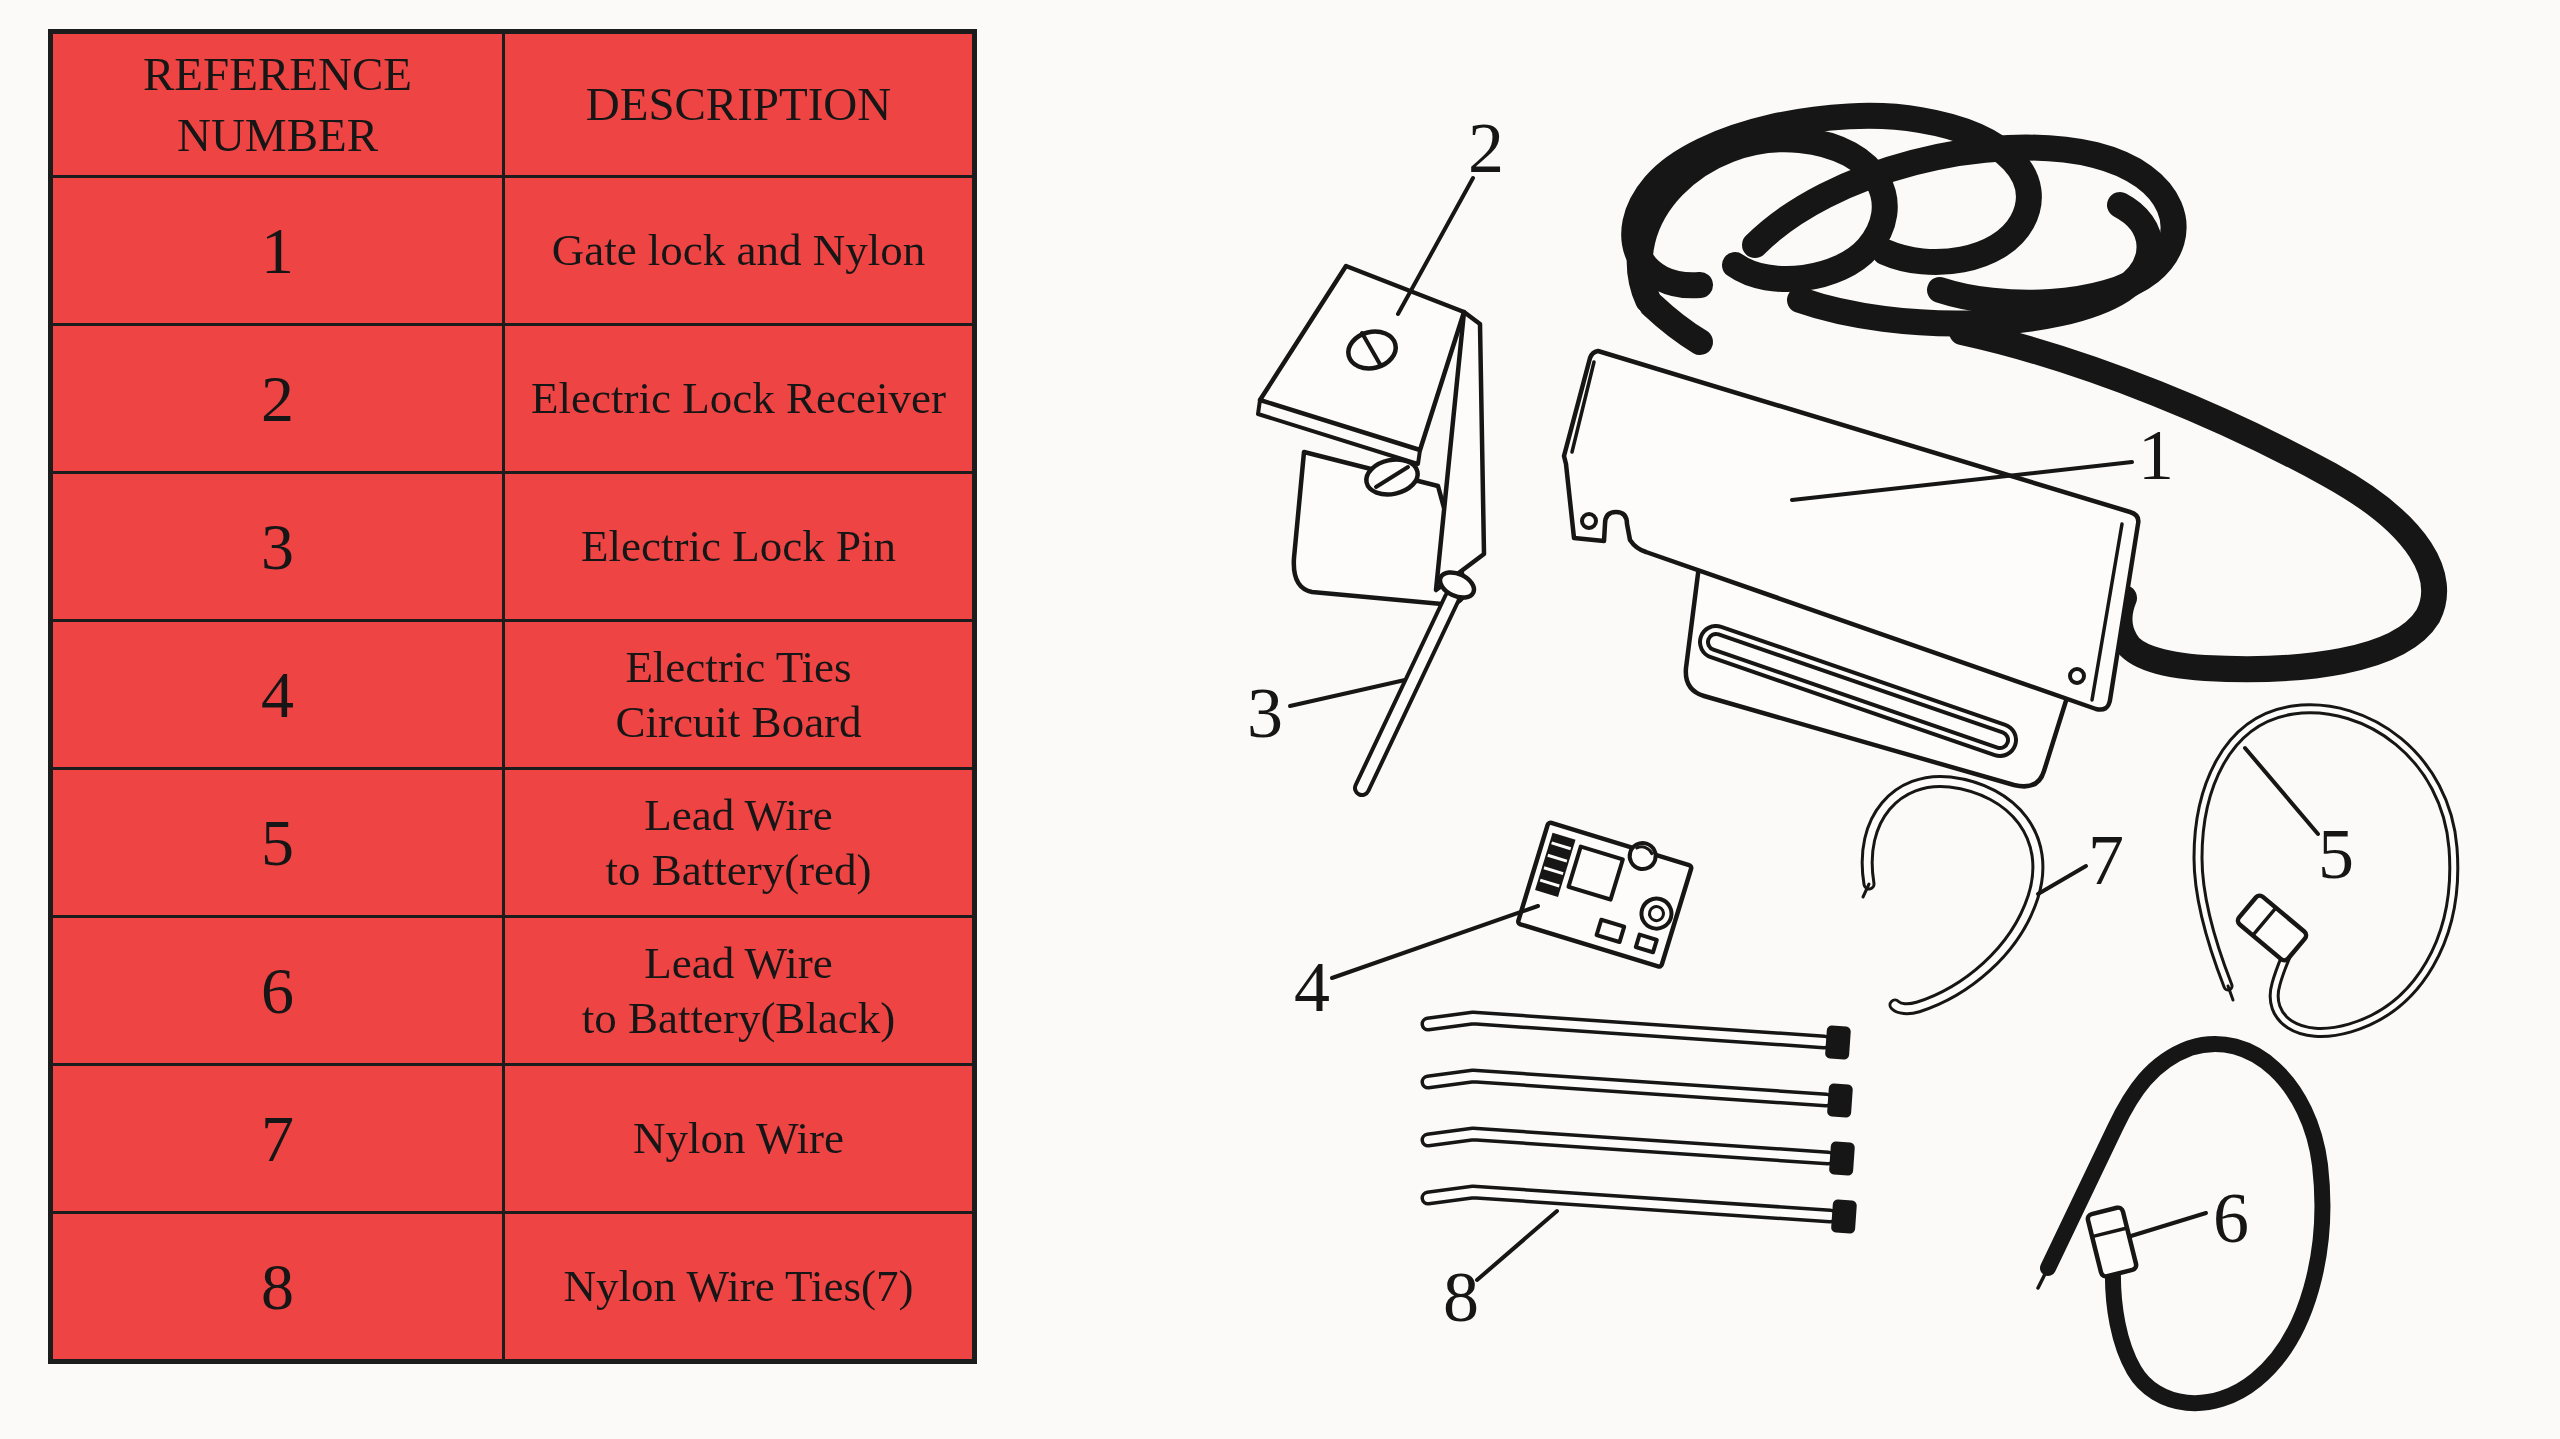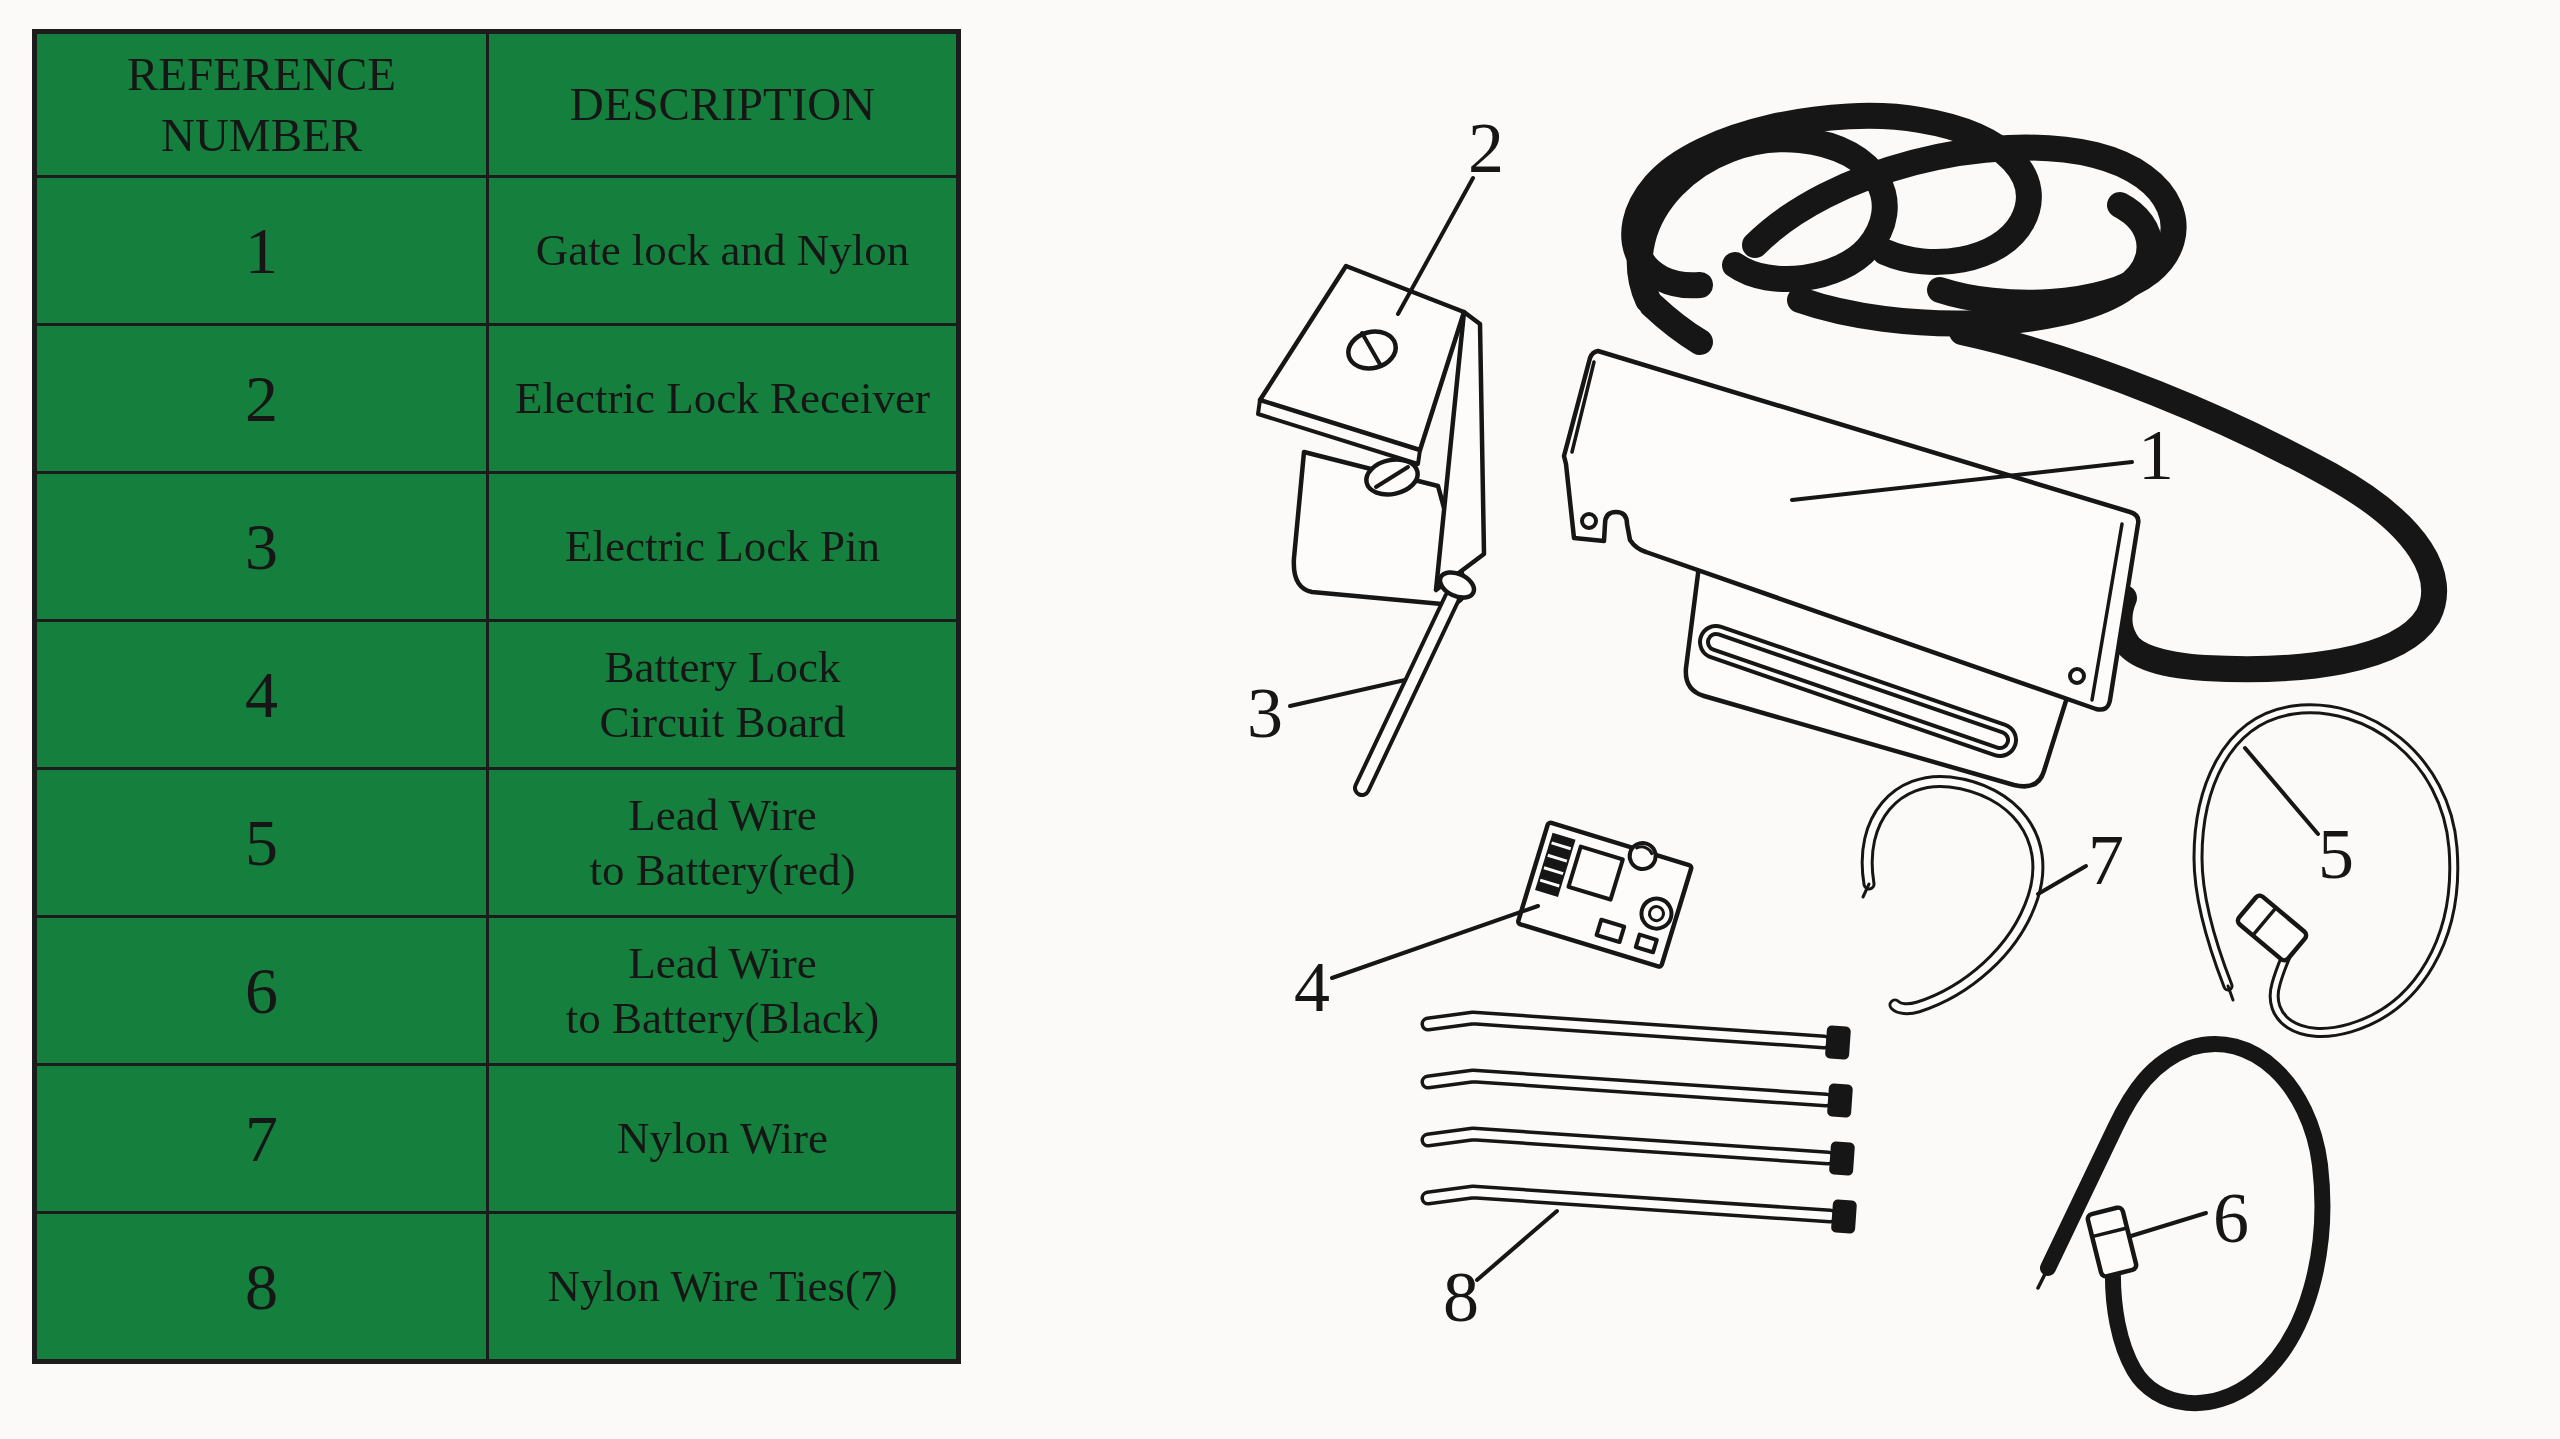"REFERENCE" #parts-table { background: #15803d -> #ef4444; left: 32px -> 48px }
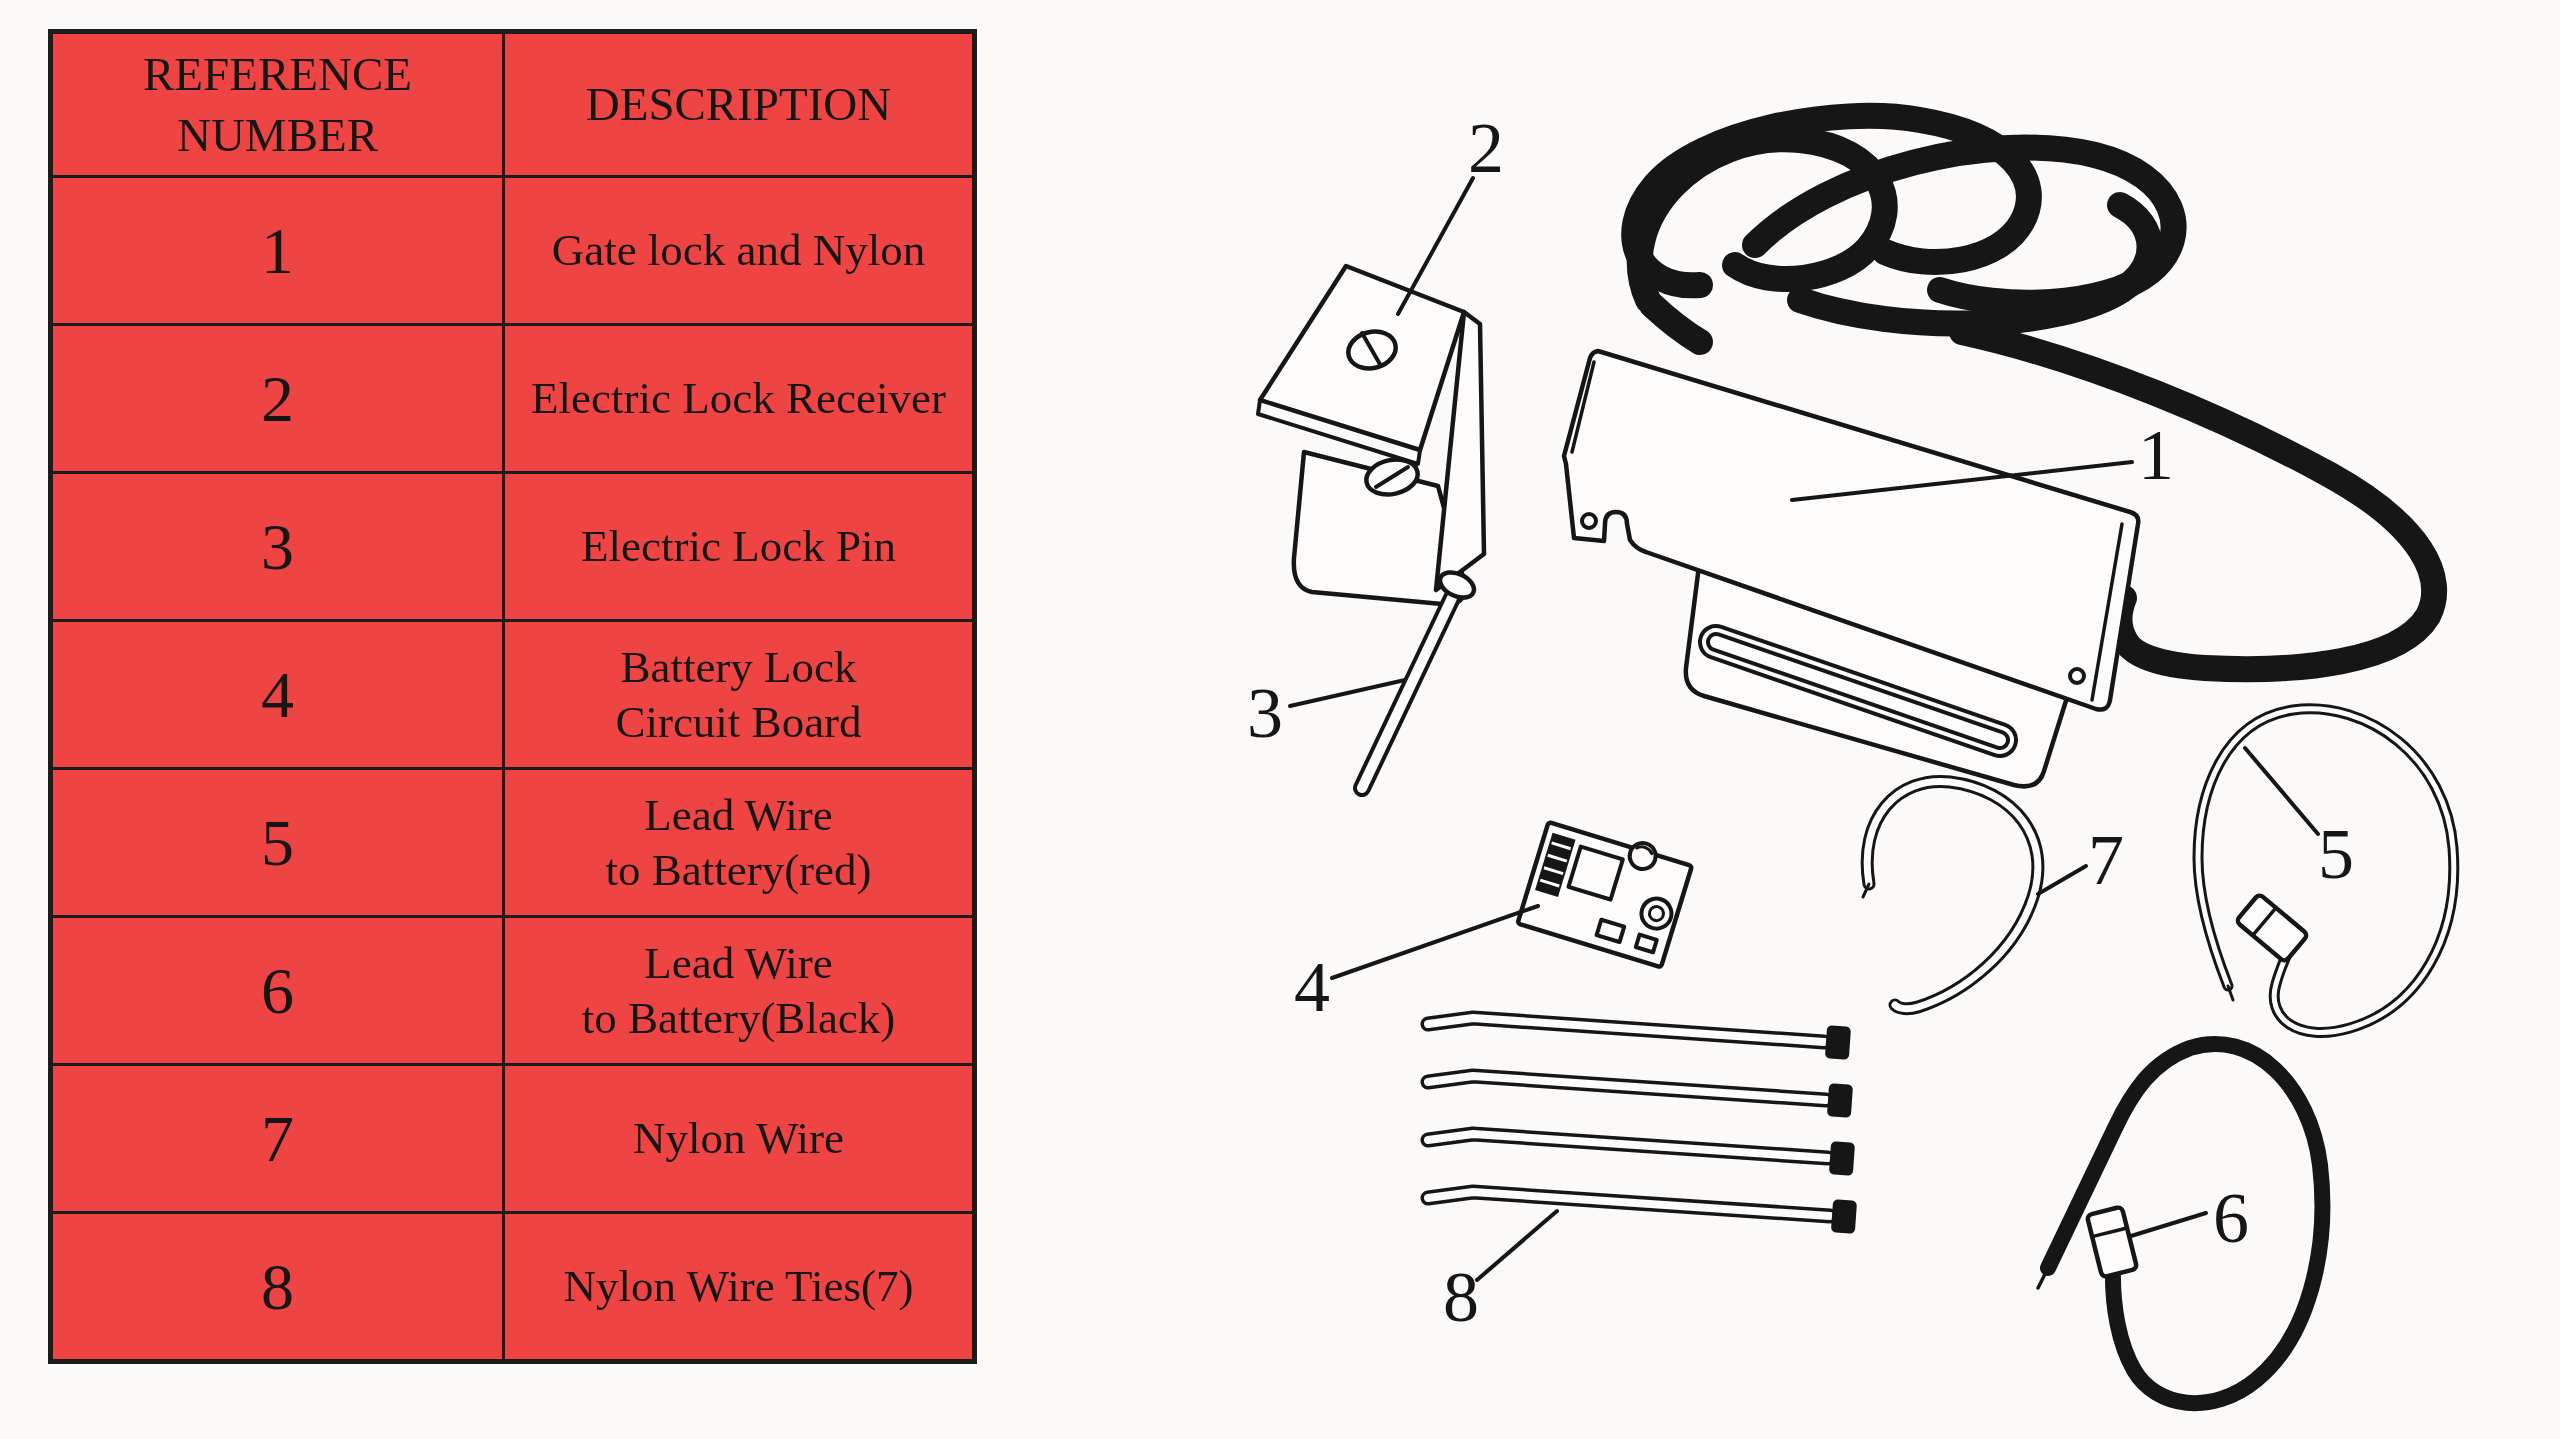"Battery Lock" td.desc-cell { text: Battery Lock -> Electric Ties }
